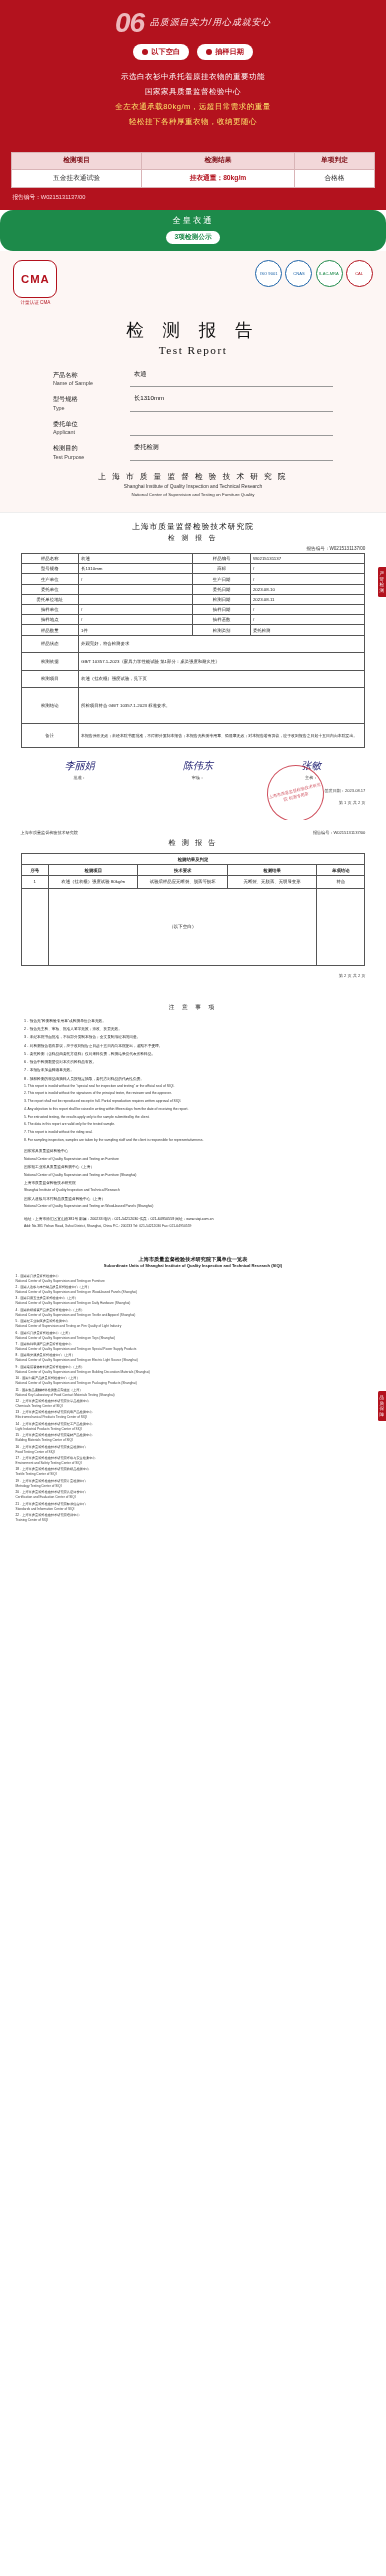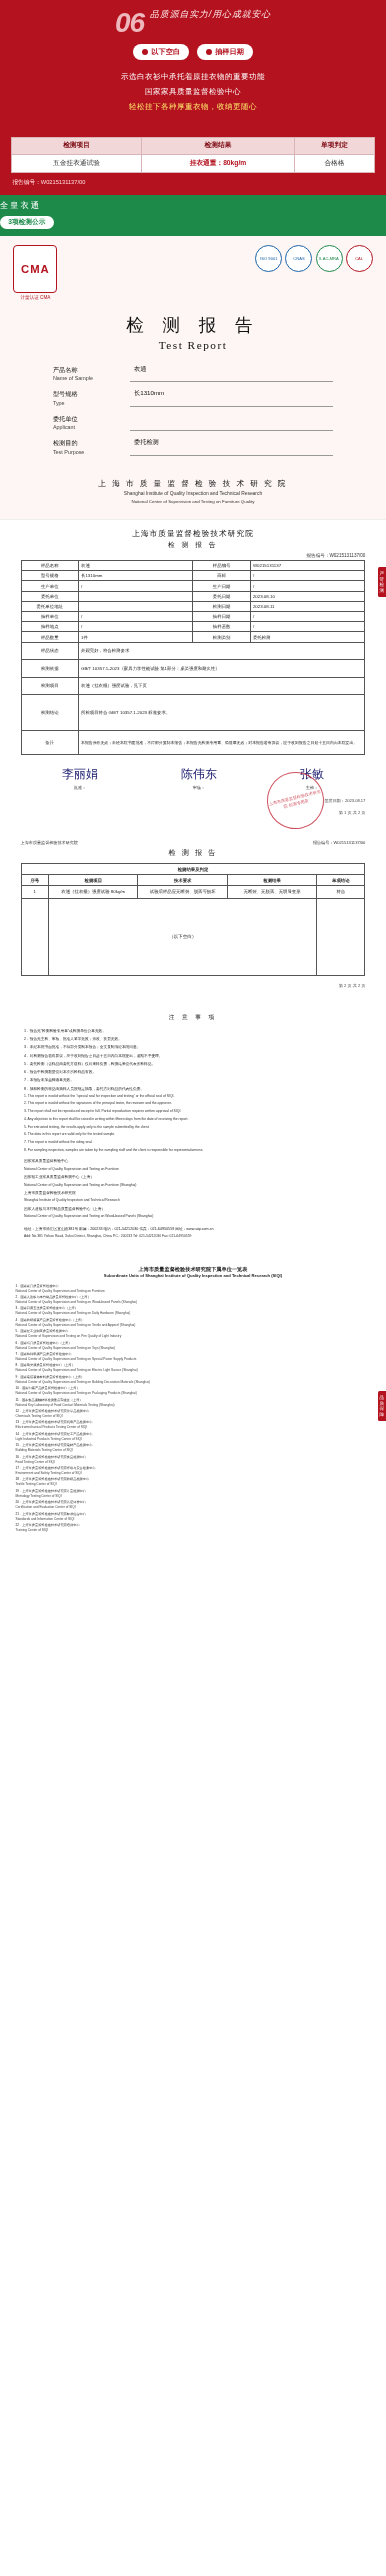"06" .banner-head { align-items: none -> center }
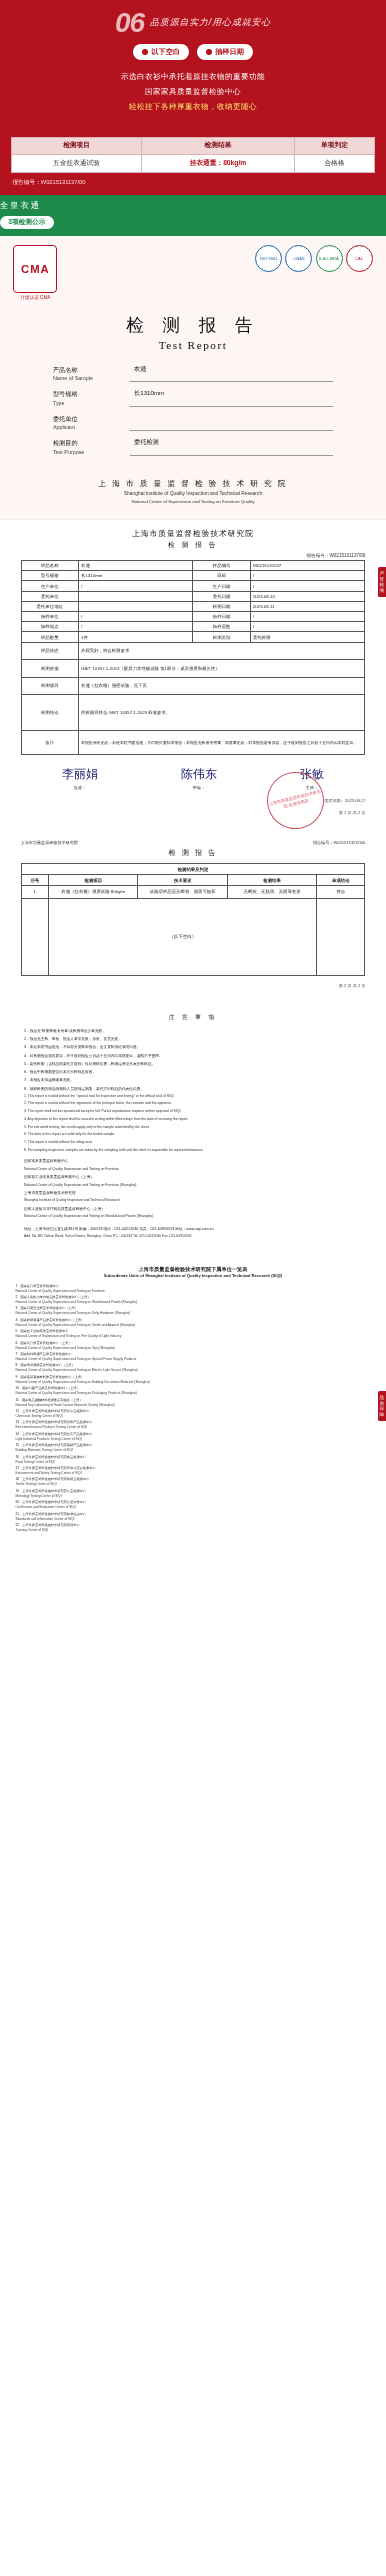"全左衣通承载80kg/m，远超日常需求的重量" div.em { html: none -> <div>全左衣通承载80kg/m，远超日常需求的重量</div> }
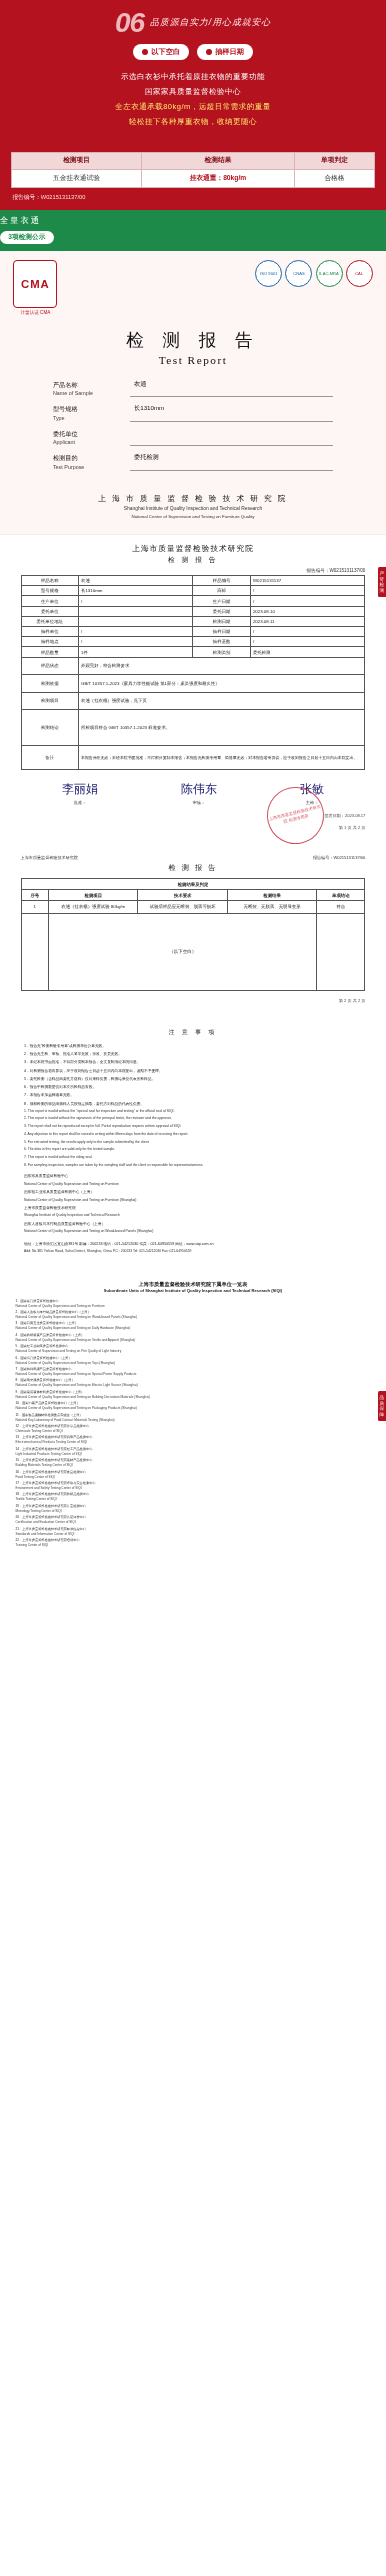"全皇衣通" .green-strip { border-radius: none -> 13px; text-align: none -> center }
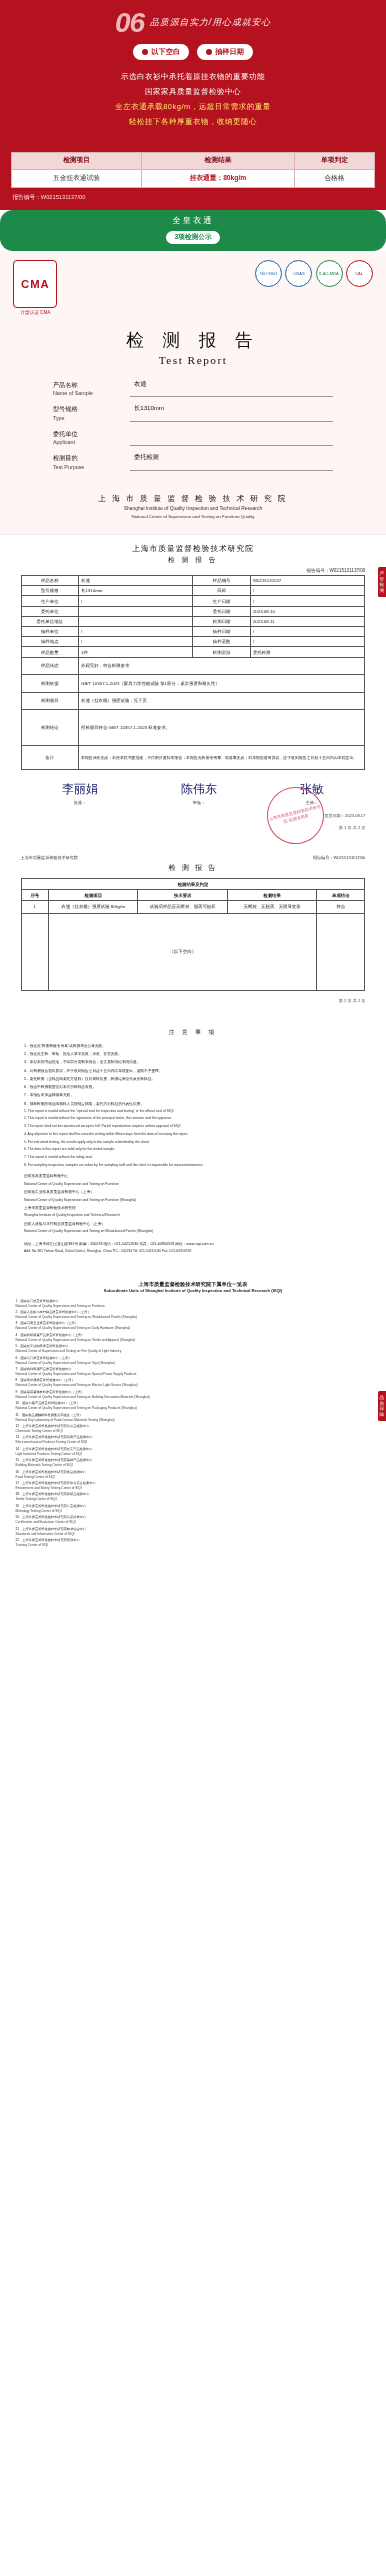"CMA" .logo-box { border-radius: 4px -> 9px; height: 48px -> 38px }
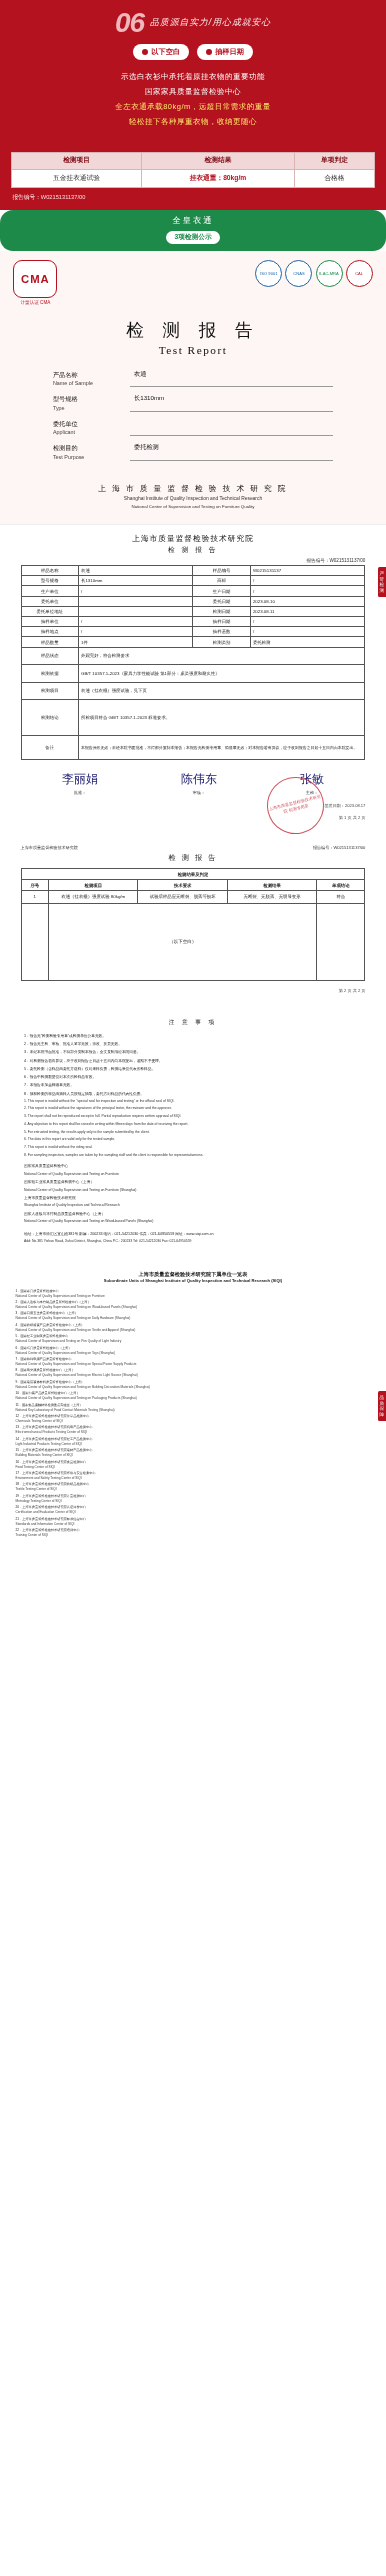"上 海 市 质 量" .cover-org { margin-top: 21px -> 9px }
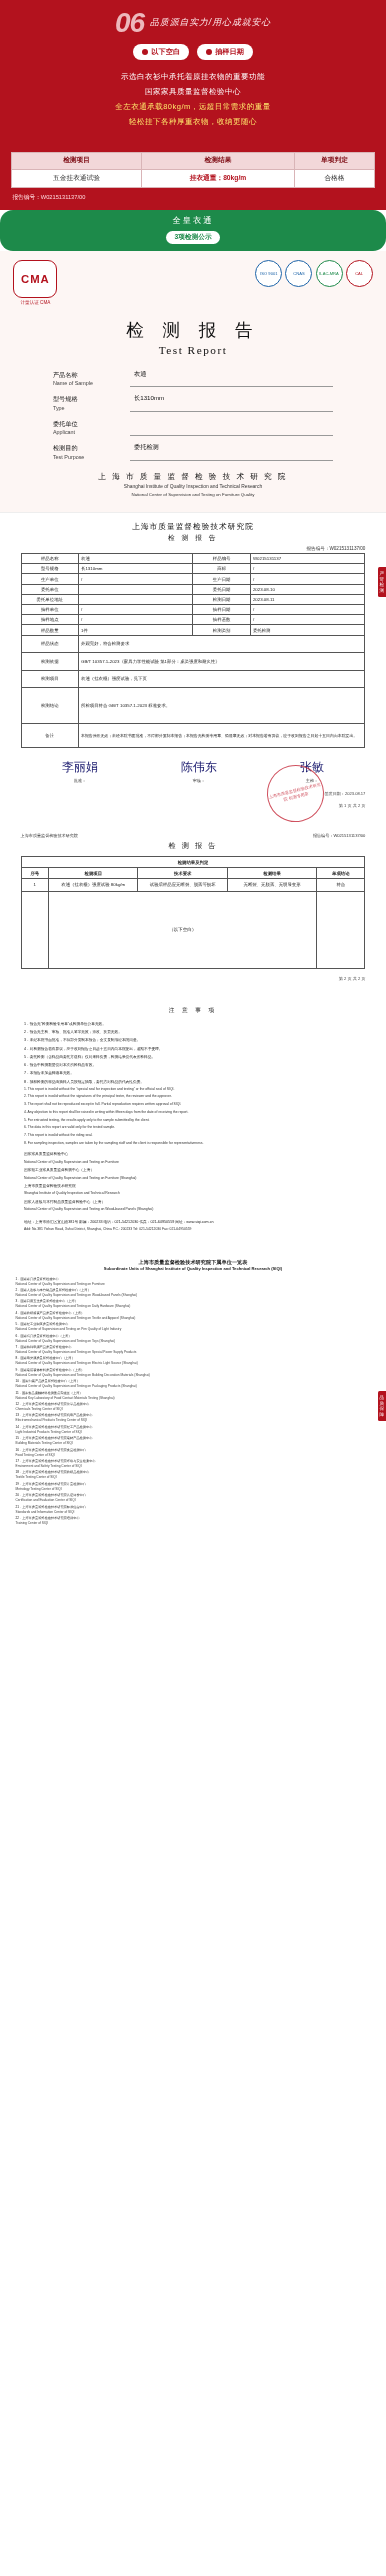"李丽娟" .sig-line { font-size: 12px -> 10px; font-style: none -> italic }
